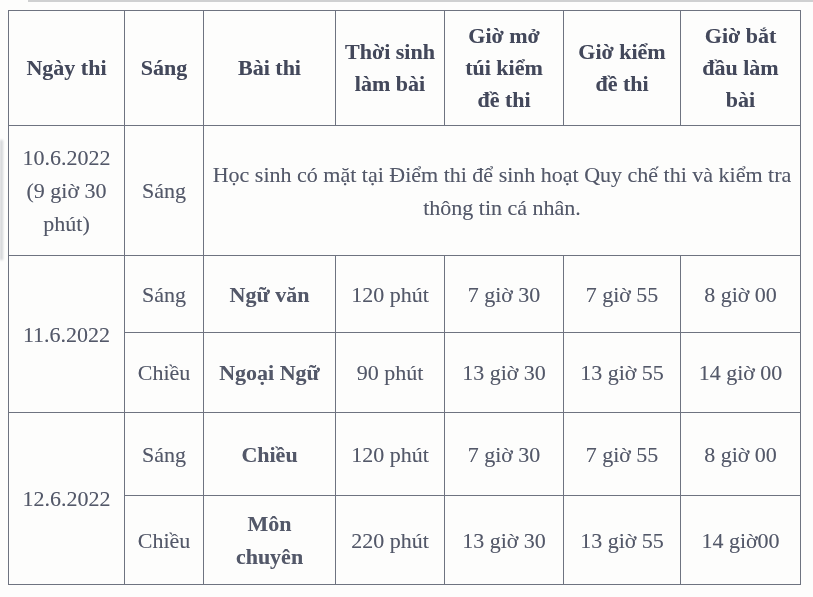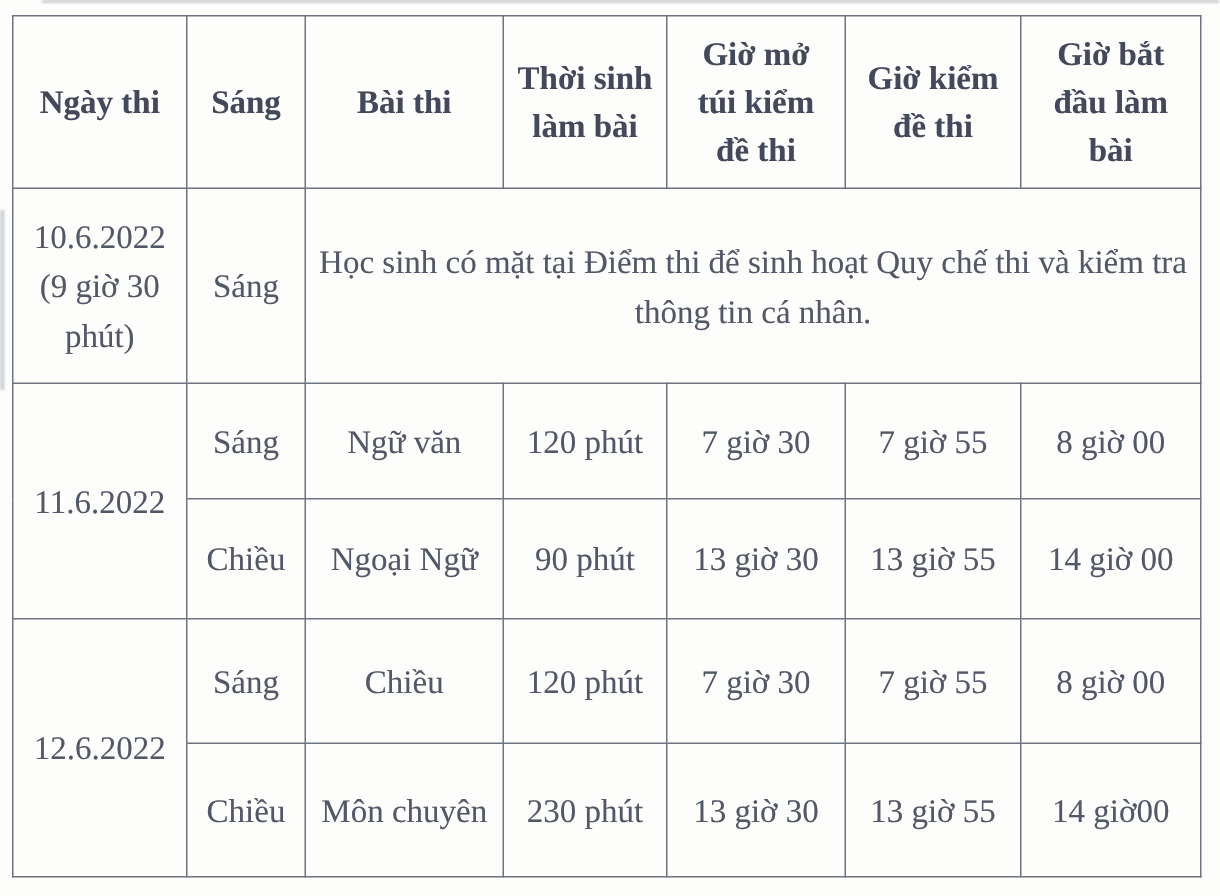"Ngữ văn" .subject-cell { font-weight: none -> bold }
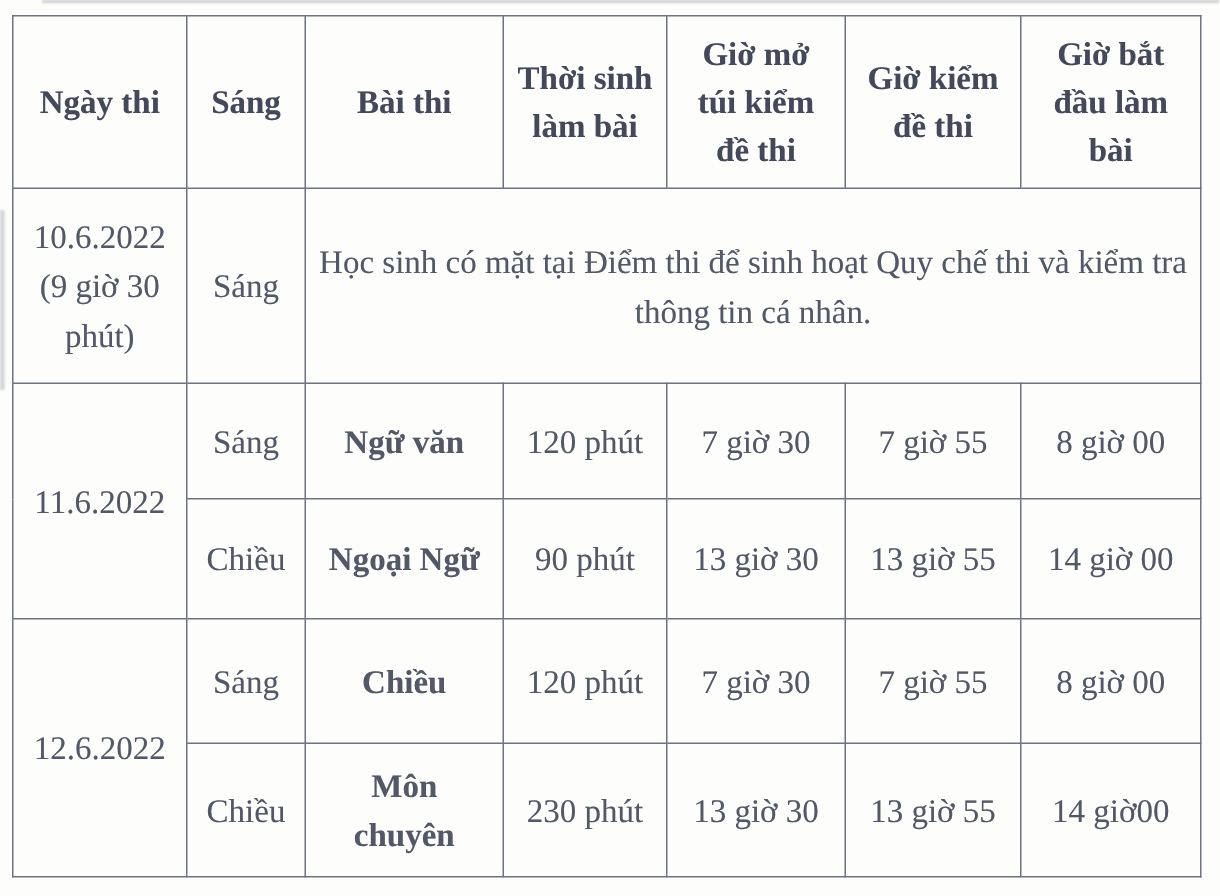"230 phút" td { text: 230 -> 220 }
